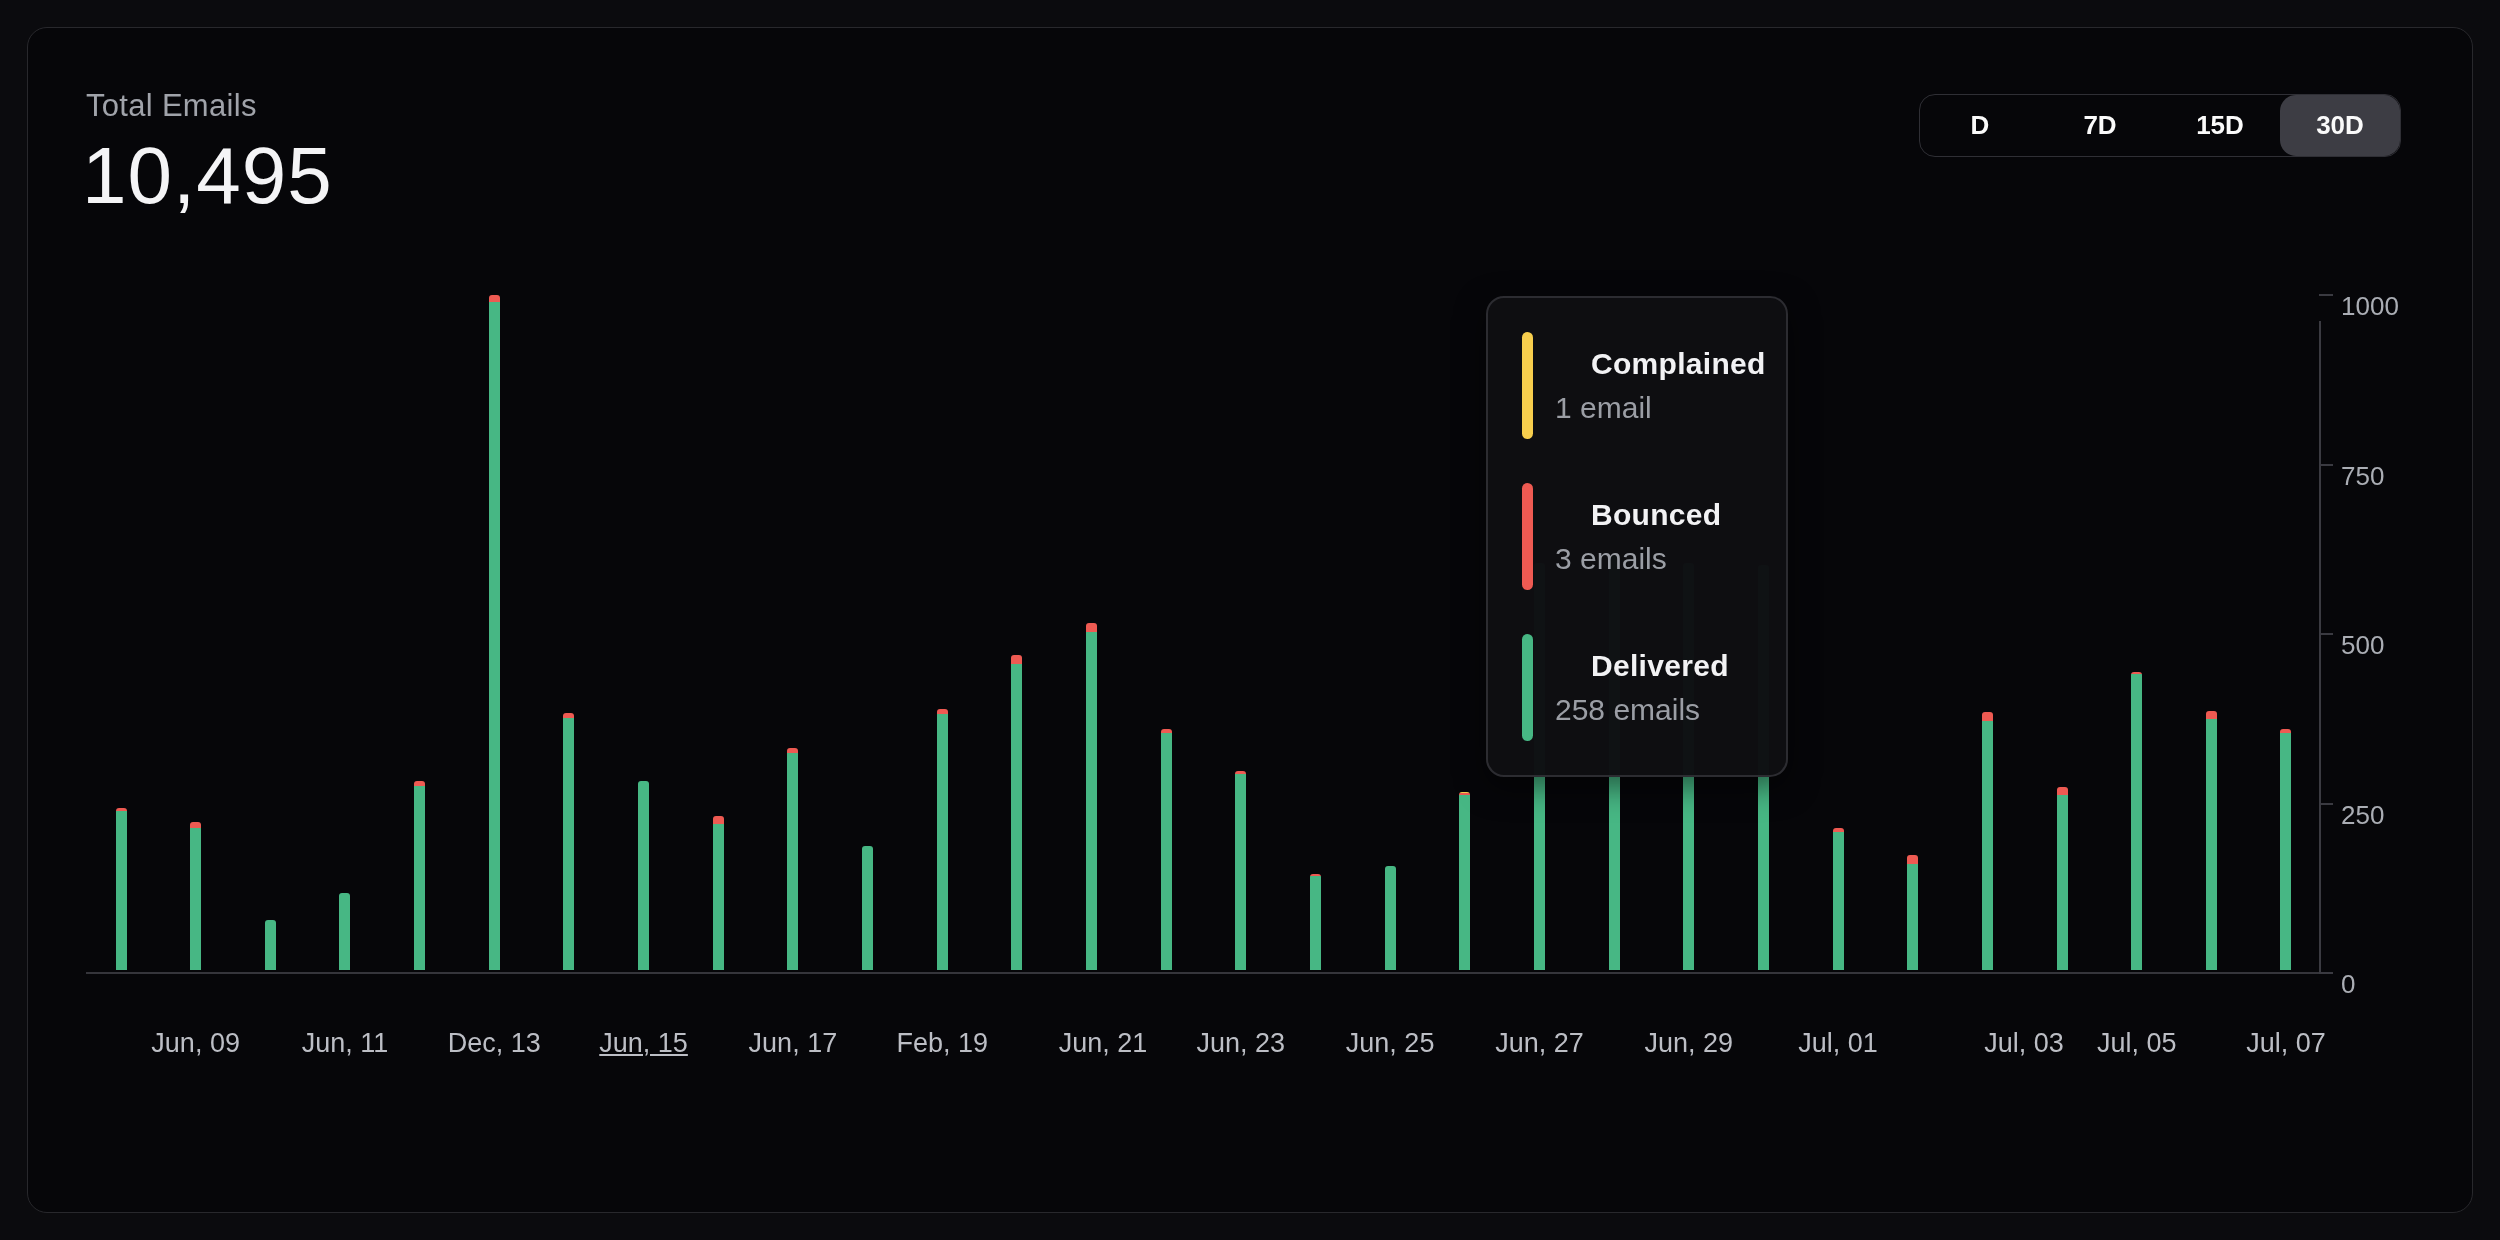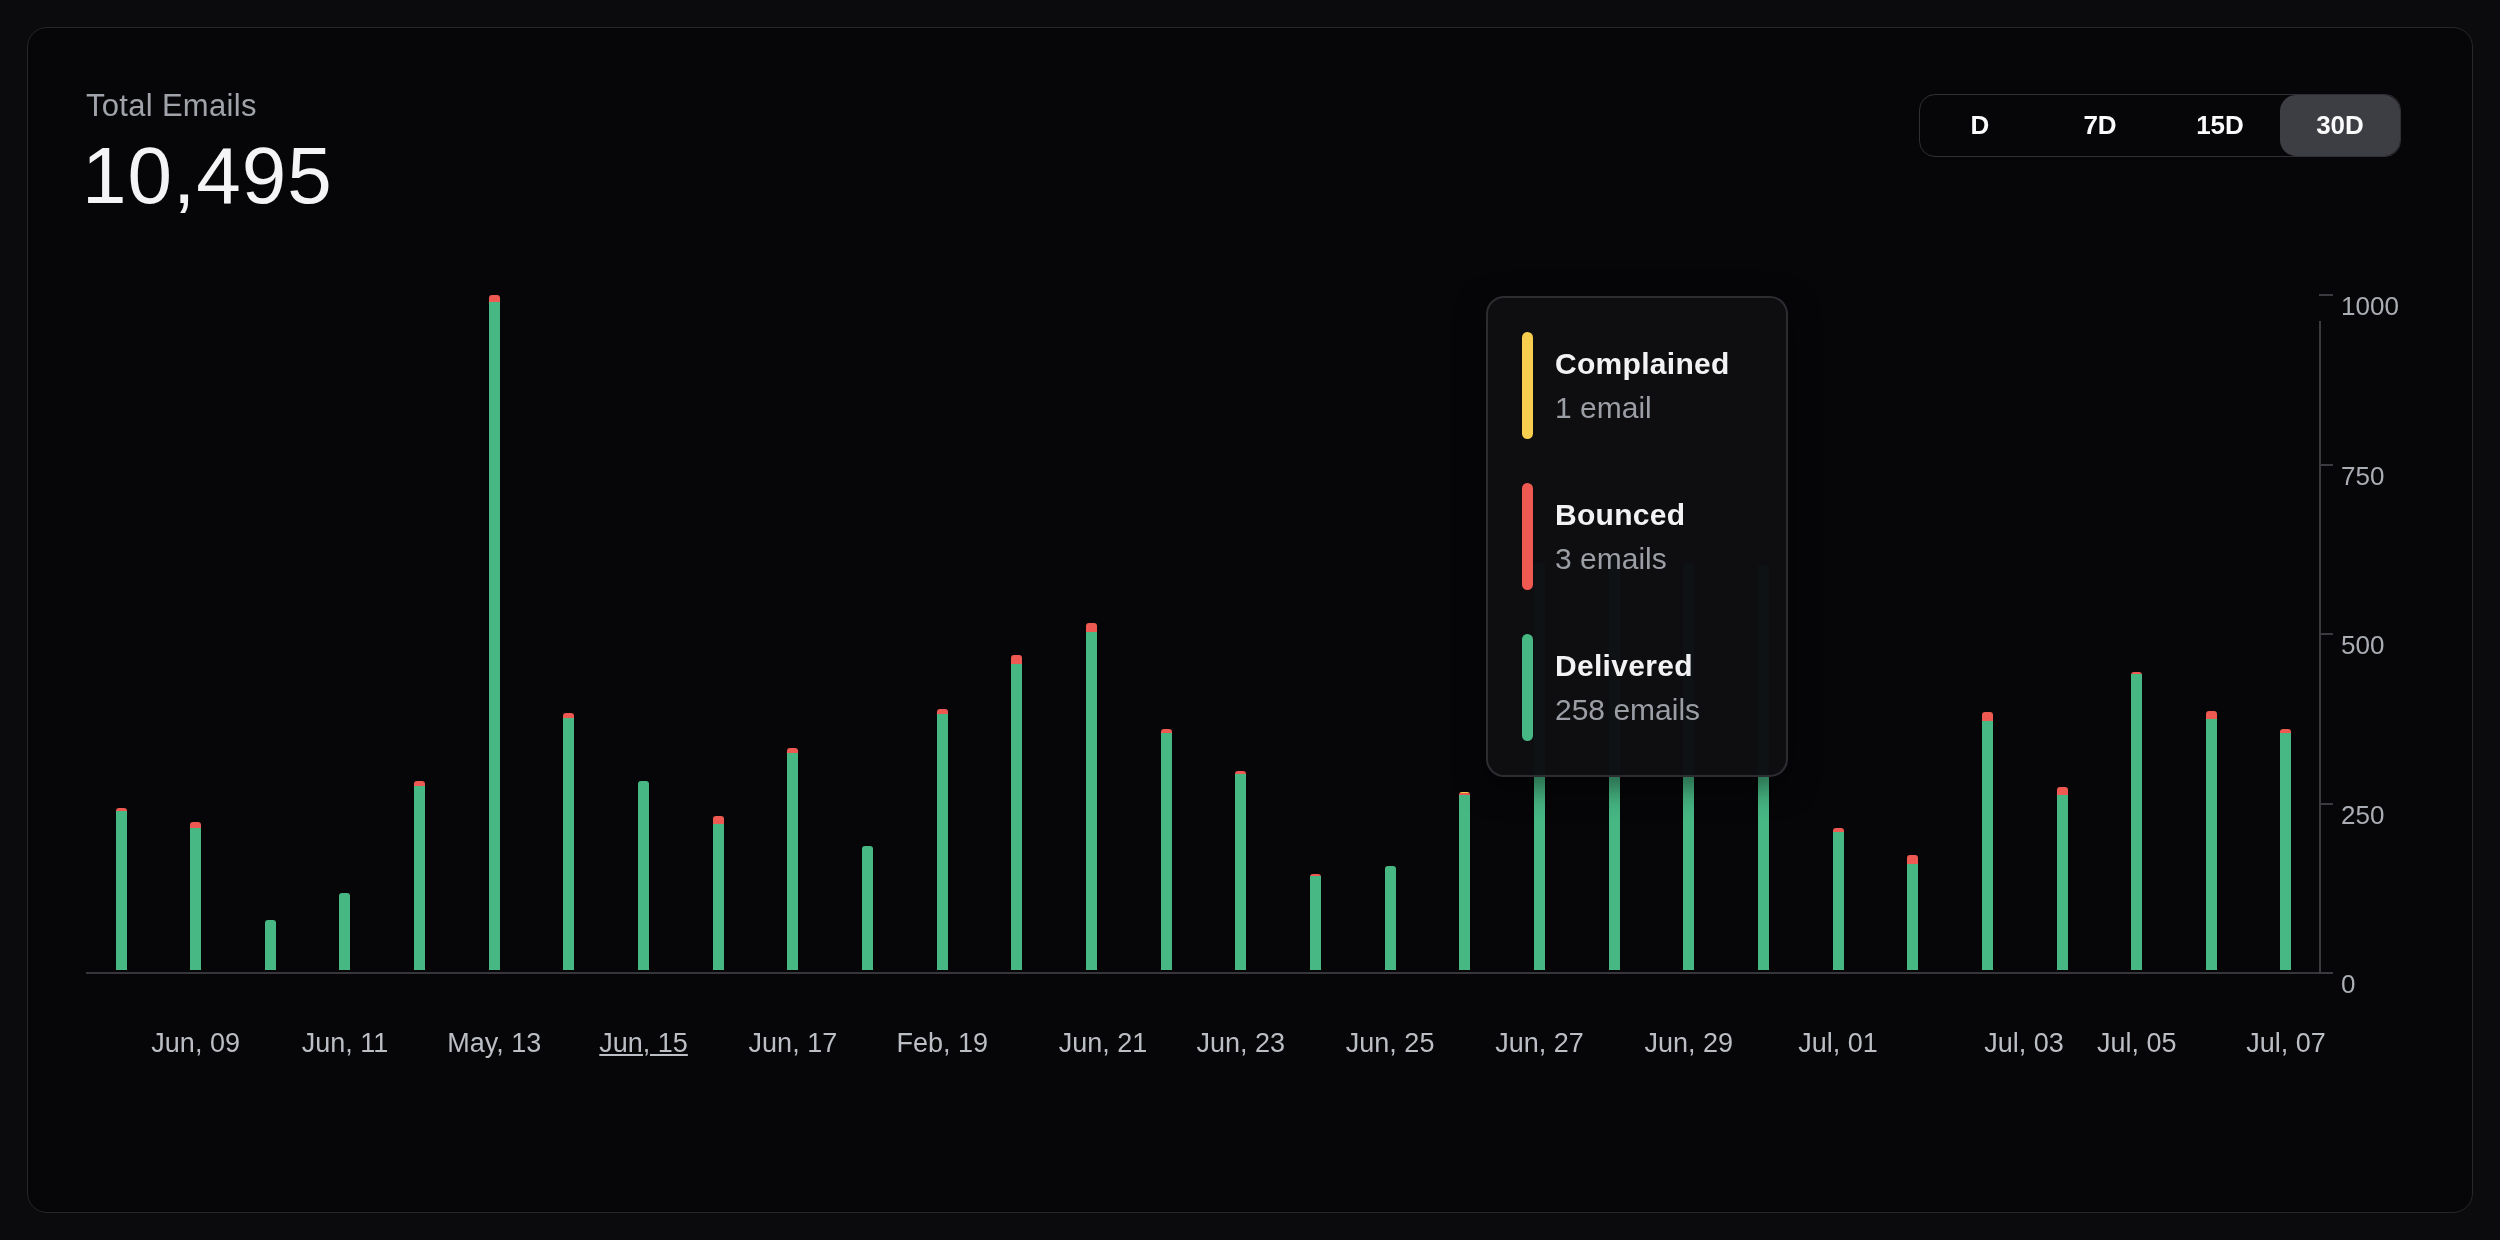"Complained" .tooltip-label { margin-left: none -> 36px }
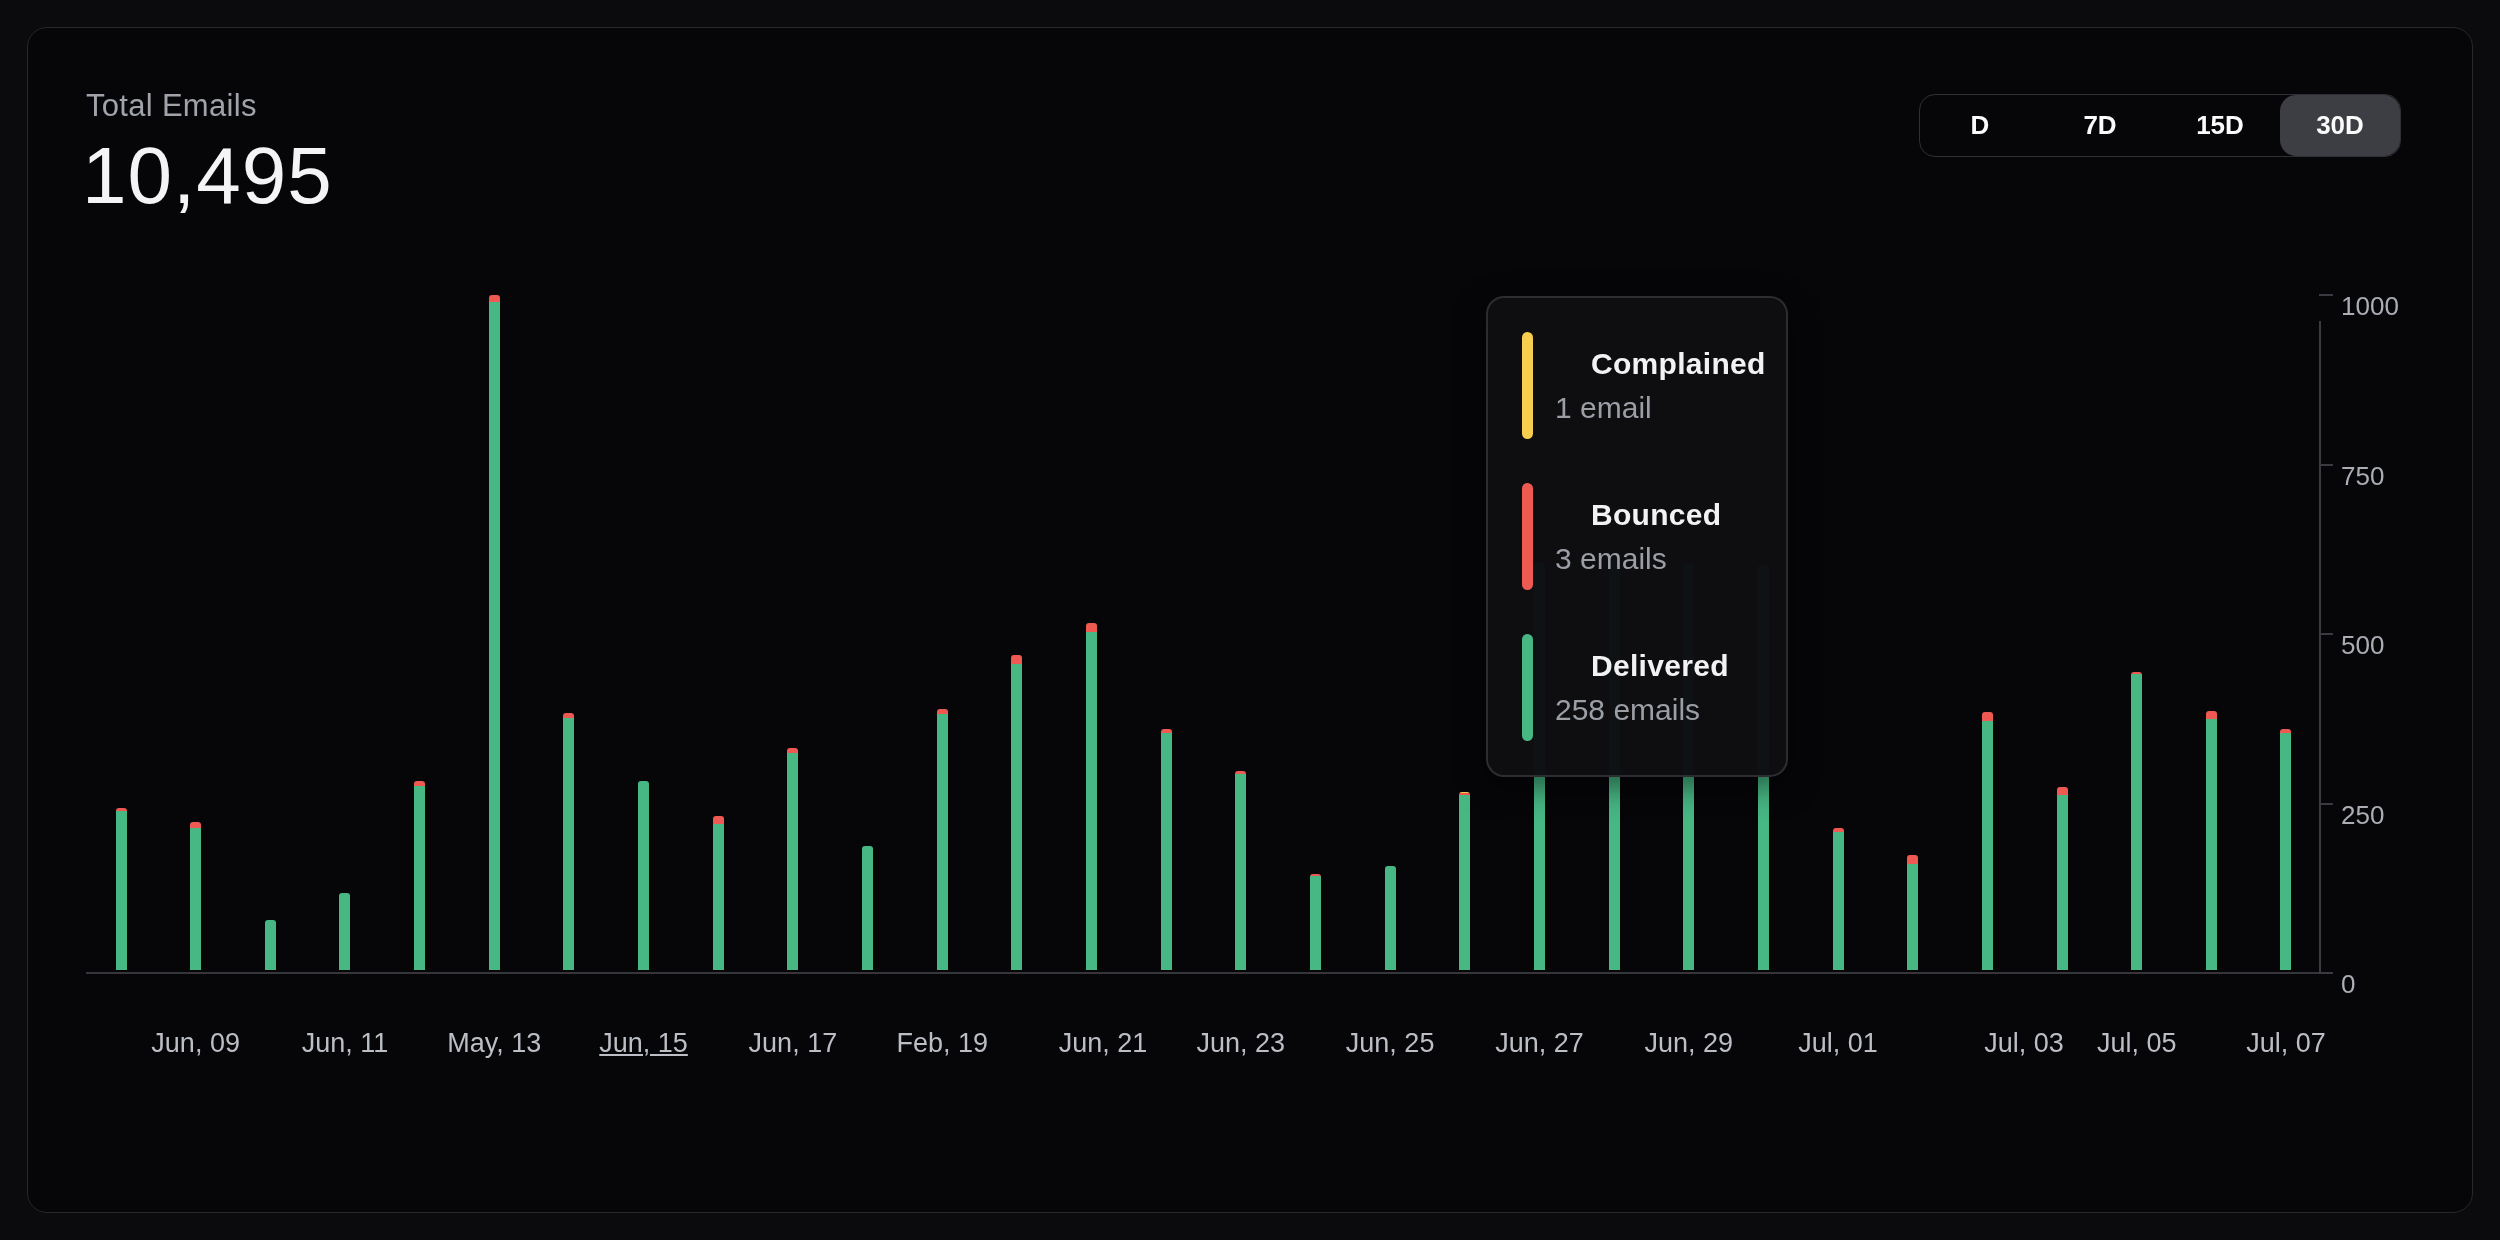"May, 13" div.x-tick-label { text: May -> Dec }
